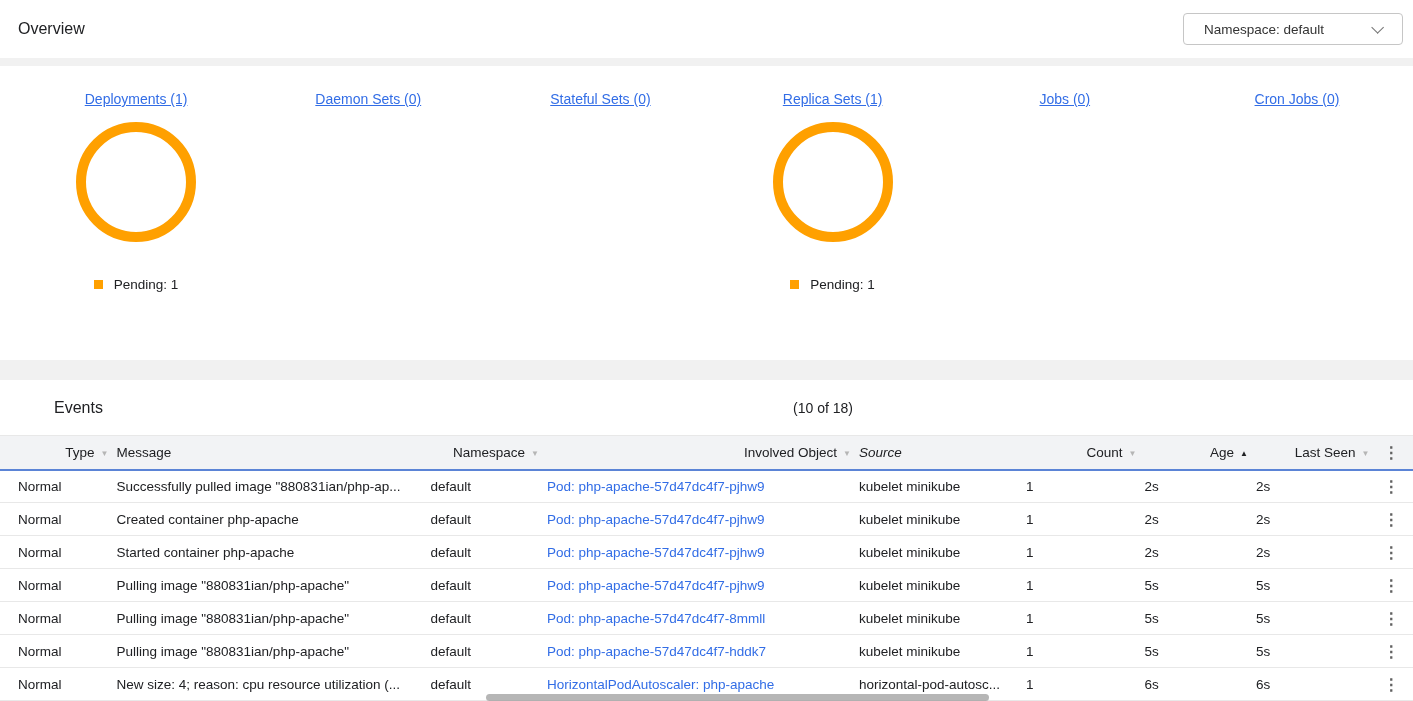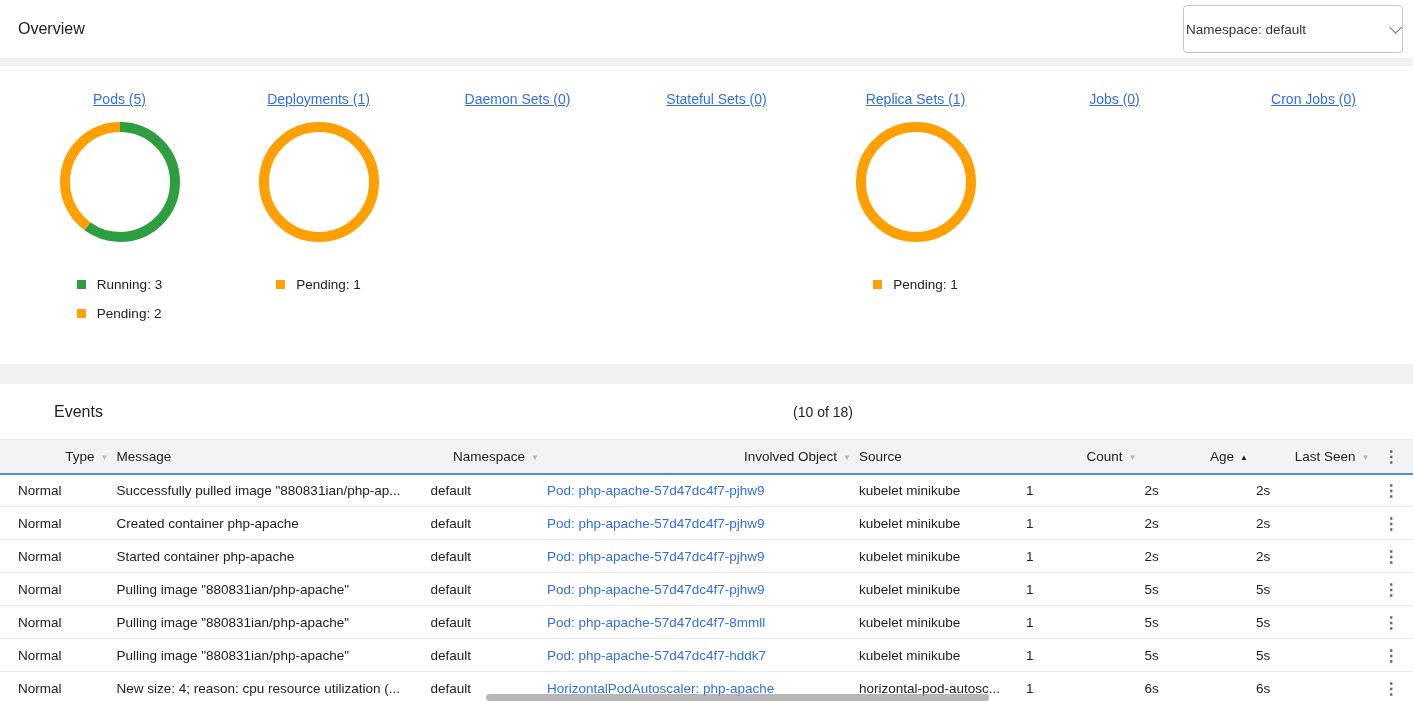"Namespace: default" .ns-select { height: 48px -> 32px; padding: 0 2px -> 0 20px }
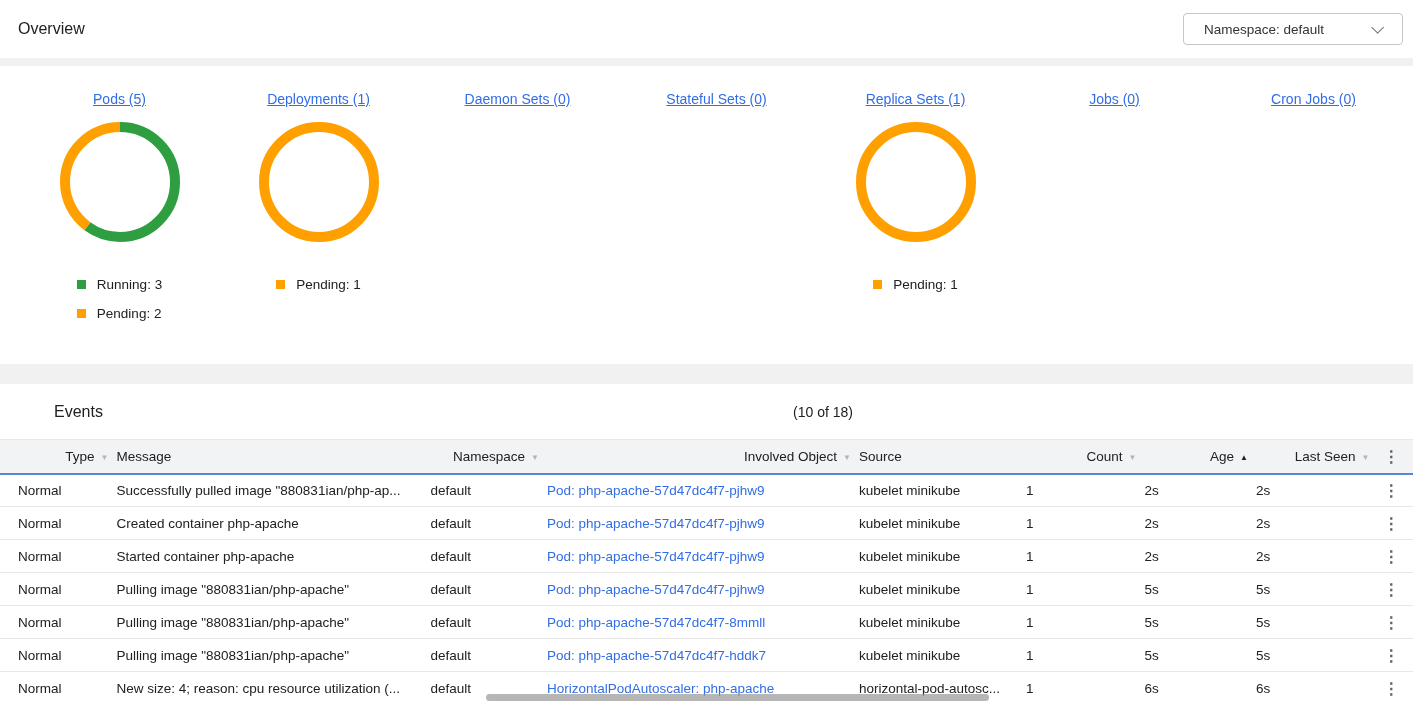"Pods (5)" div.wl-col { html: <div><a>Pods (5)</a><div><svg> <circle></circle> <circle></circle> </svg></div><div><div> <span></span> <span>Running: 3</span> </div><div> <span></span> <span>Pending: 2</span> </div></div></div> -> none }
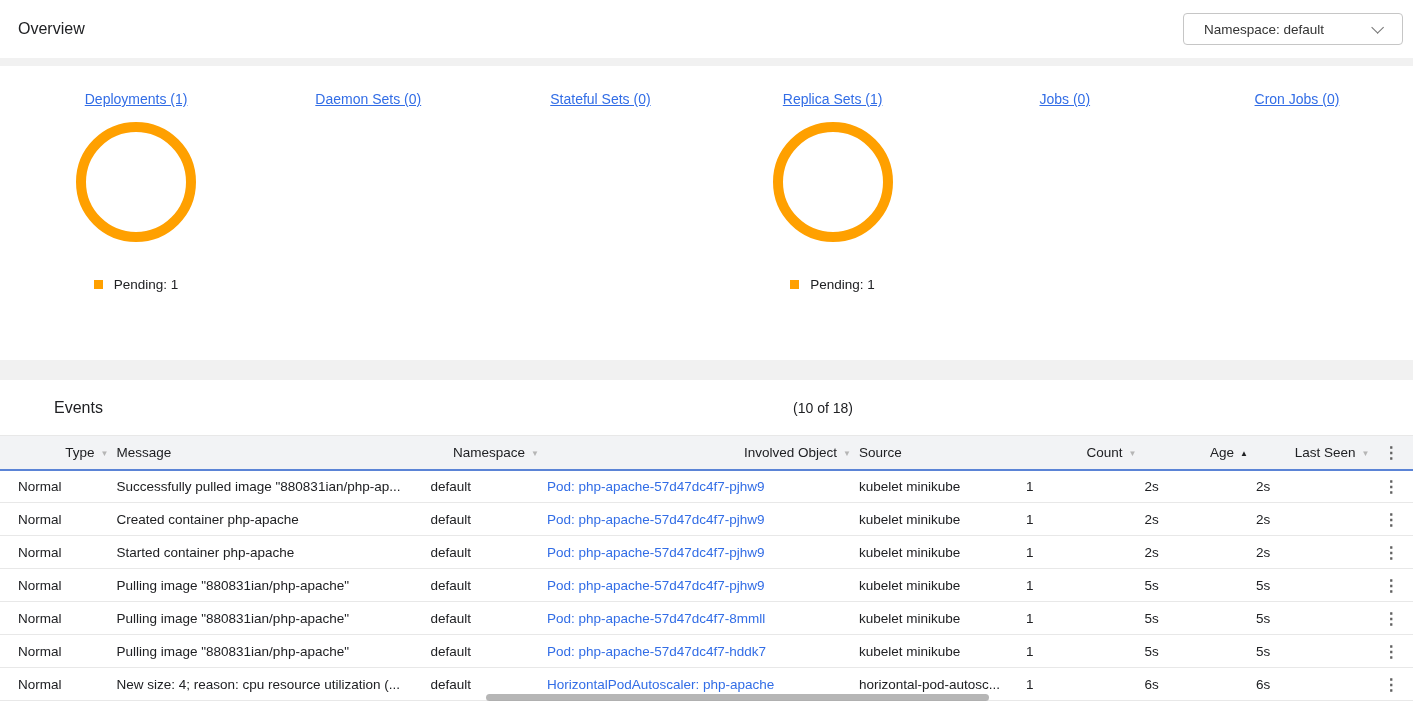"Source" th { font-style: none -> italic }
